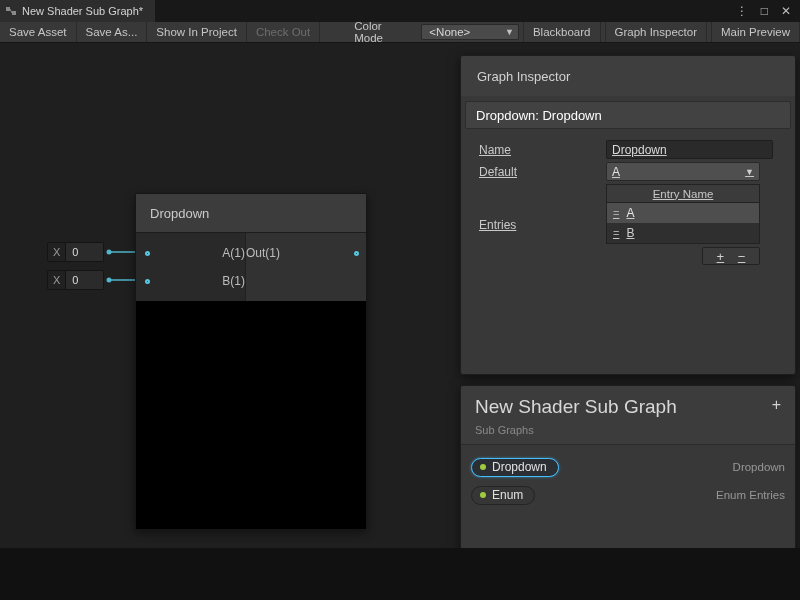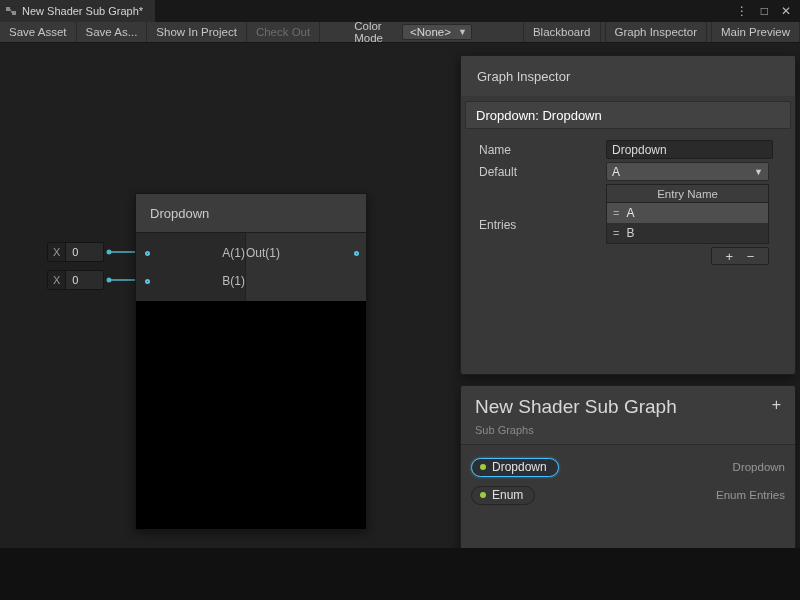"Blackboard" .tb-right { padding-left: 47px -> none }
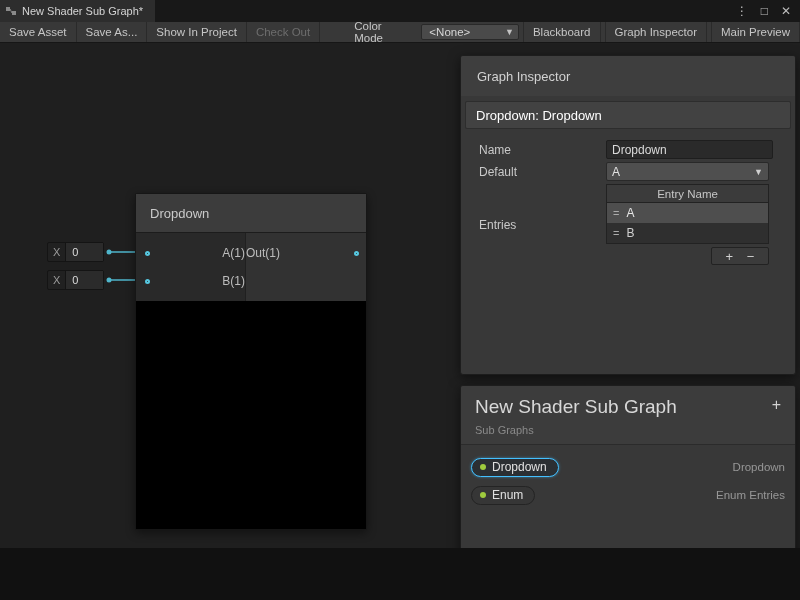"Name" .form { padding: 0 26px 0 18px -> 0 35px 0 18px; text-decoration: none -> underline }
